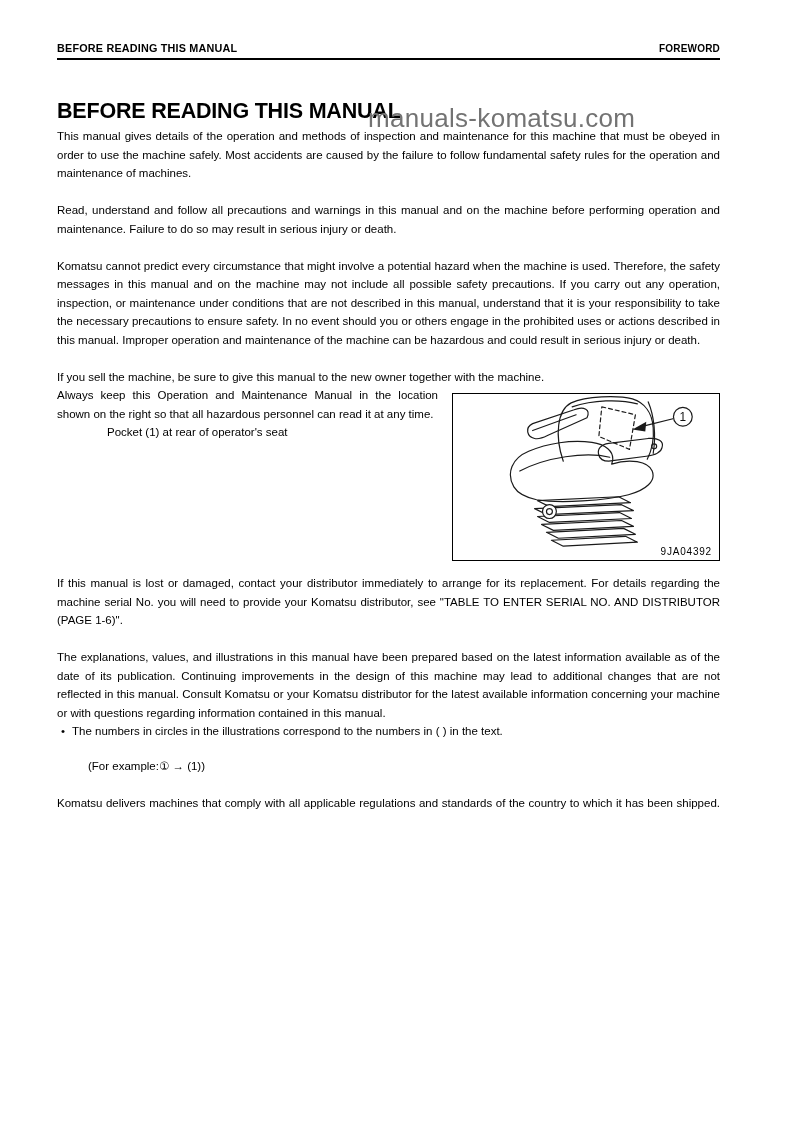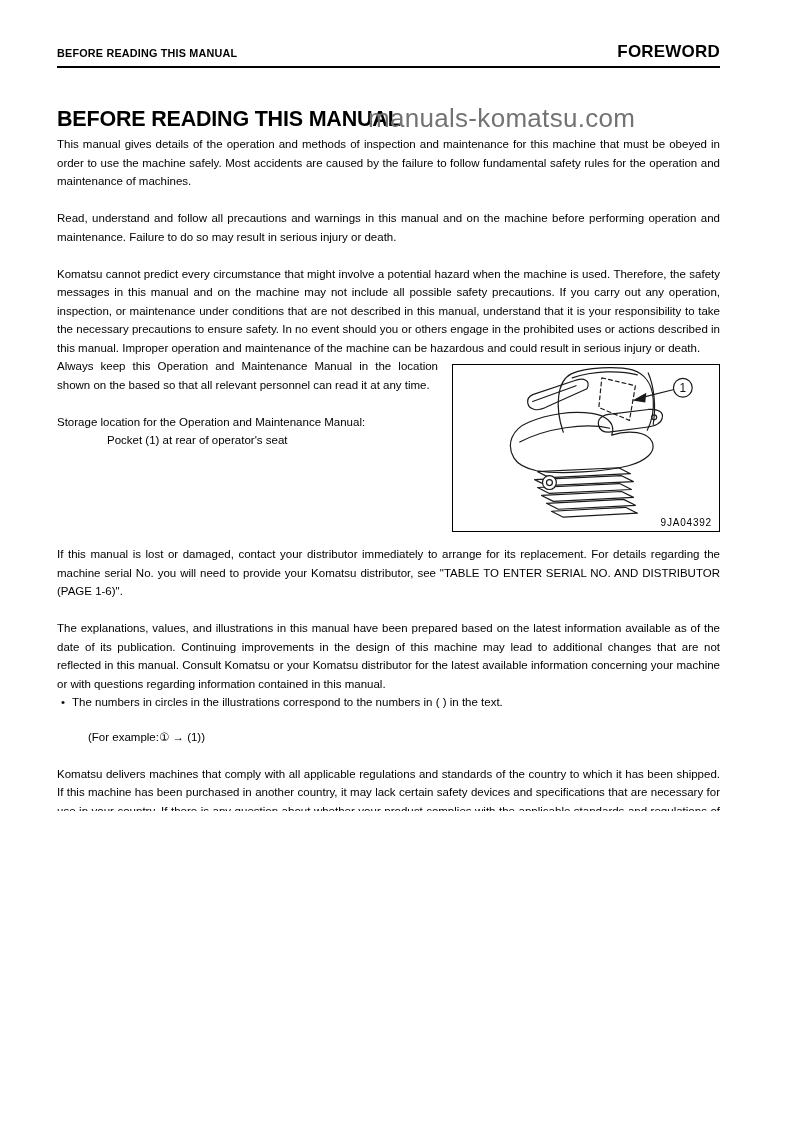"FOREWORD" .rh-right { font-size: 17px -> 10px }
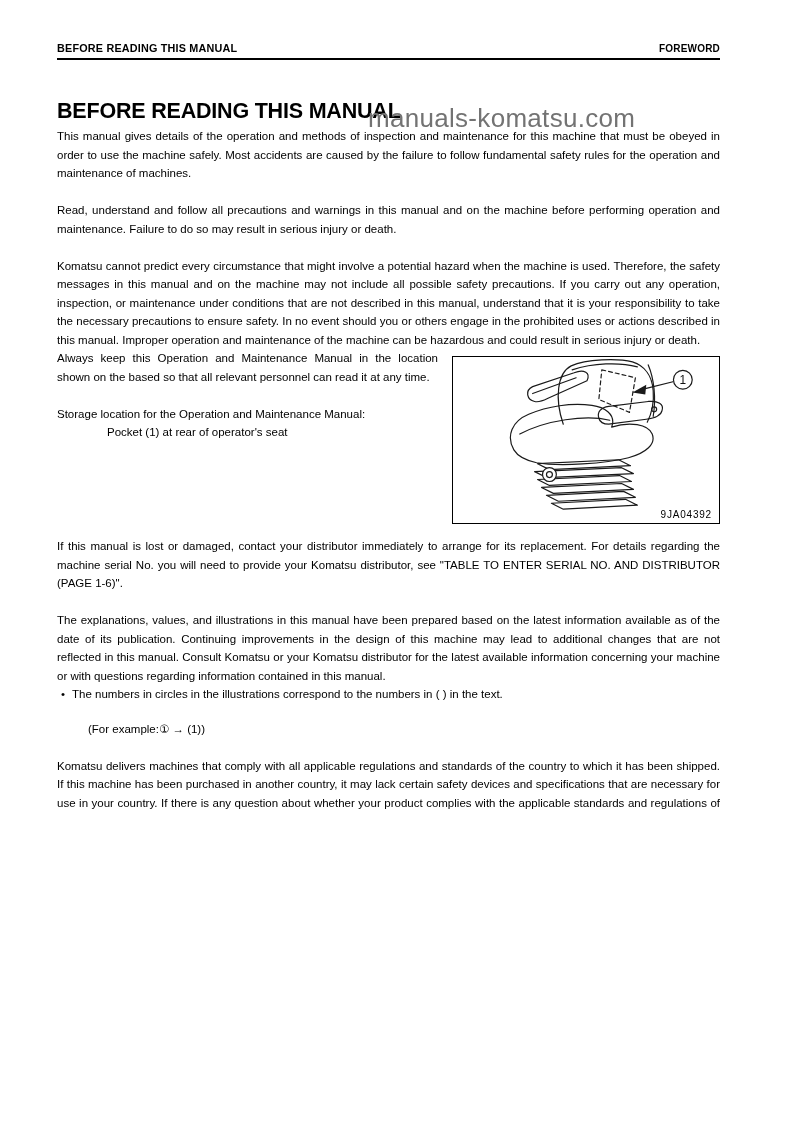"If you sell the machine," p.body { html: none -> <p>If you sell the machine, be sure to give this manual to the new owner together with the machine.</p> }
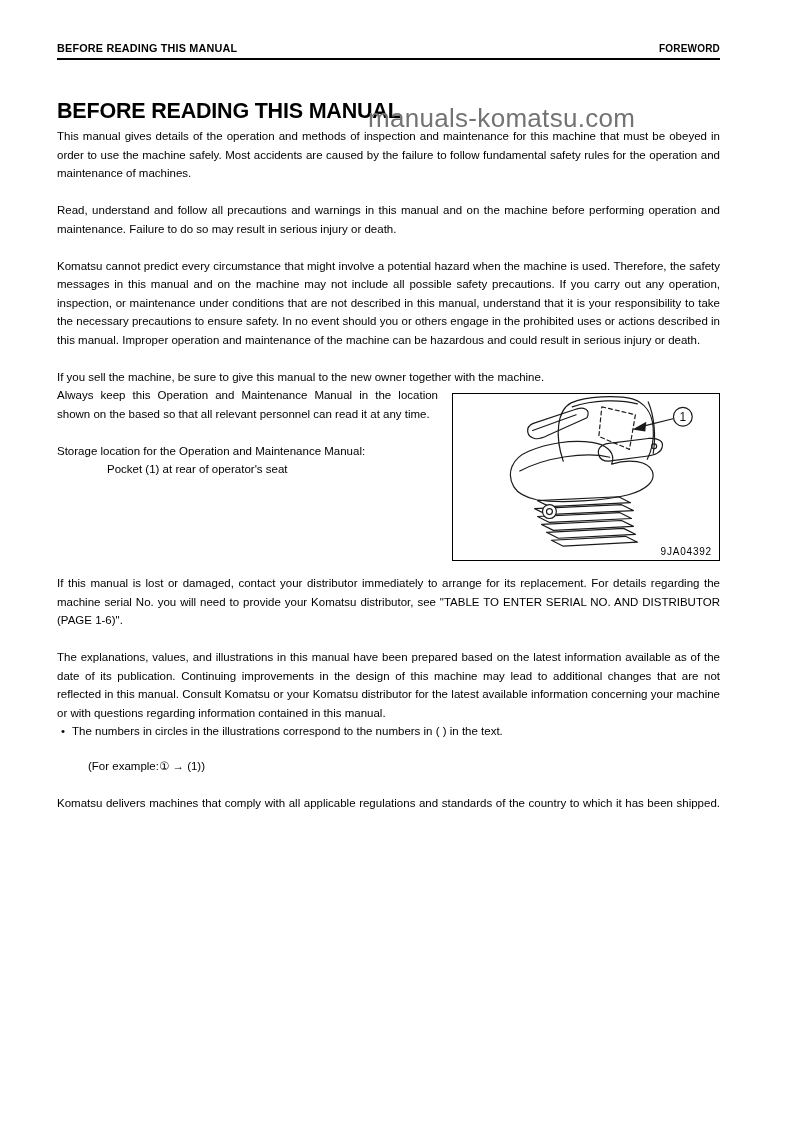"Always keep this Operation and" p.body { text: based so that all relevant -> right so that all hazardous }
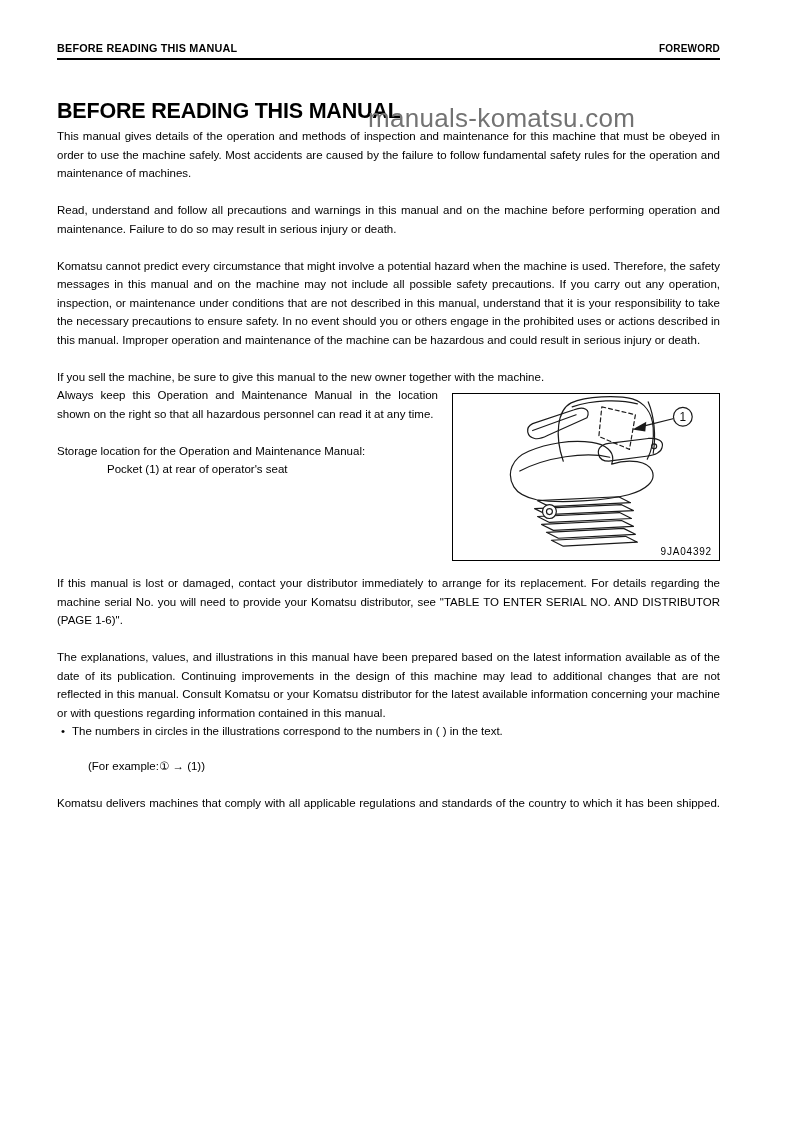"Storage location for the Operation" p.body { html: <p>Storage location for the Operation and Maintenance Manual:</p> -> none }
